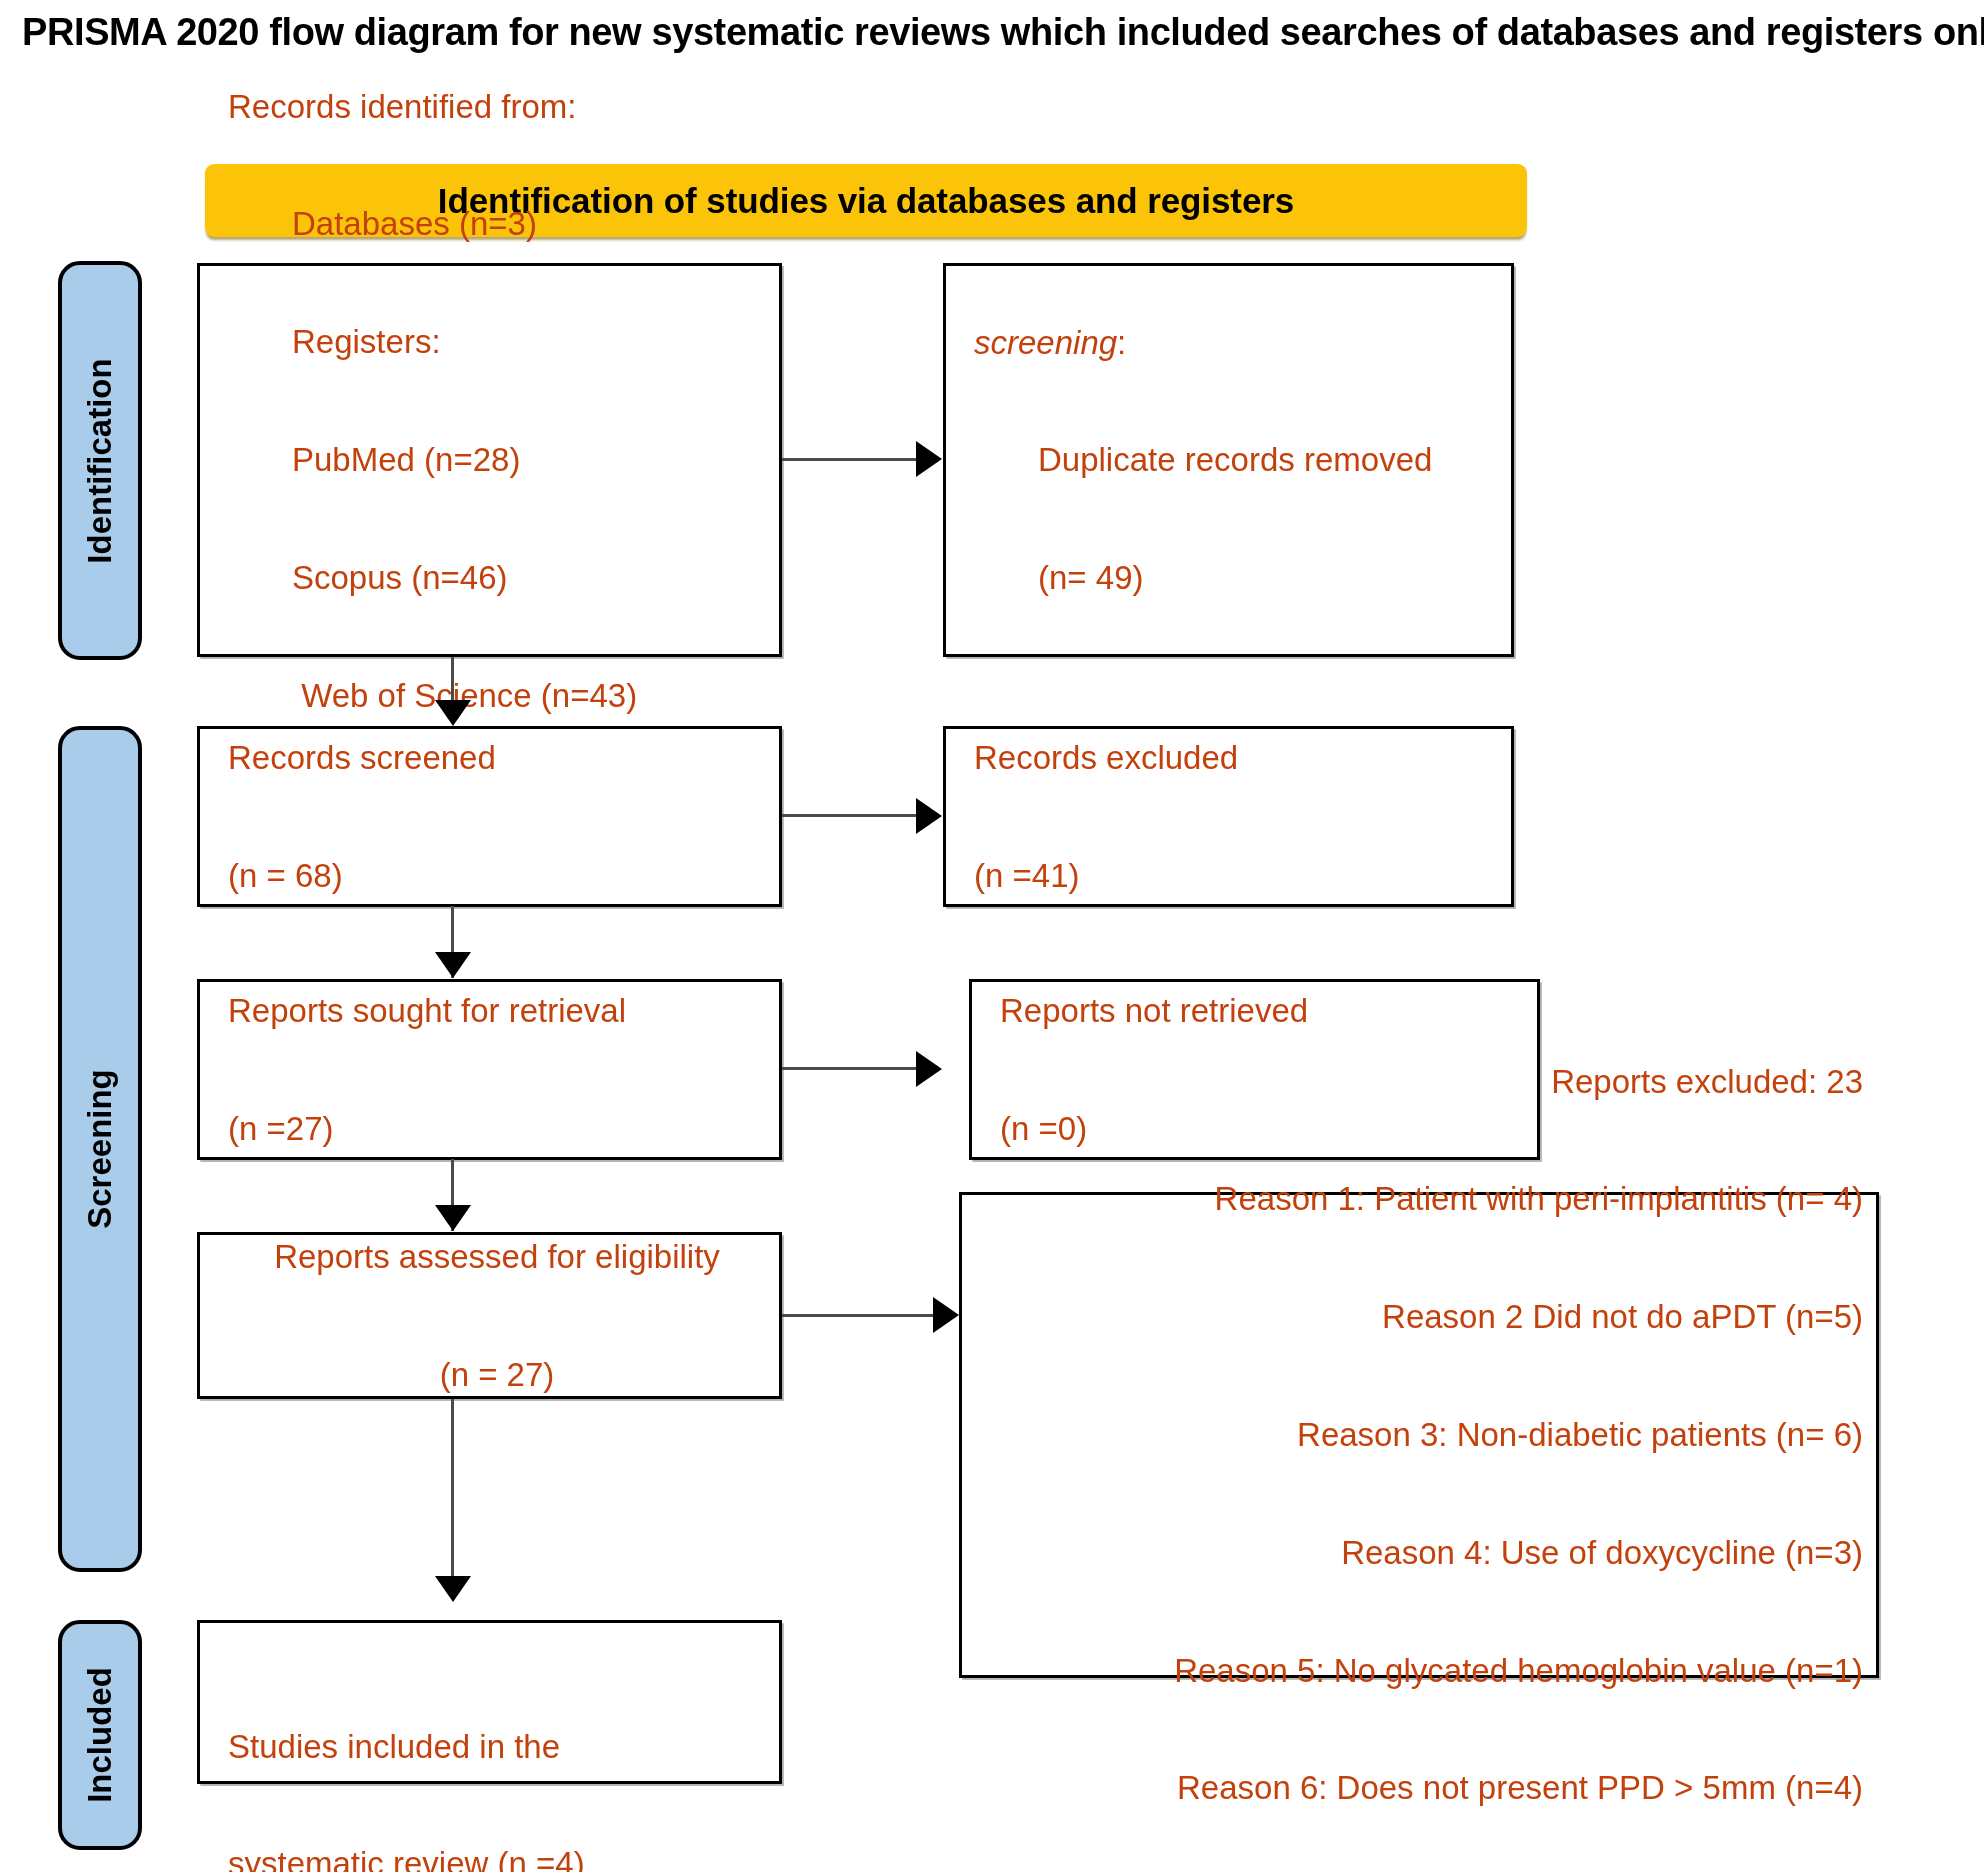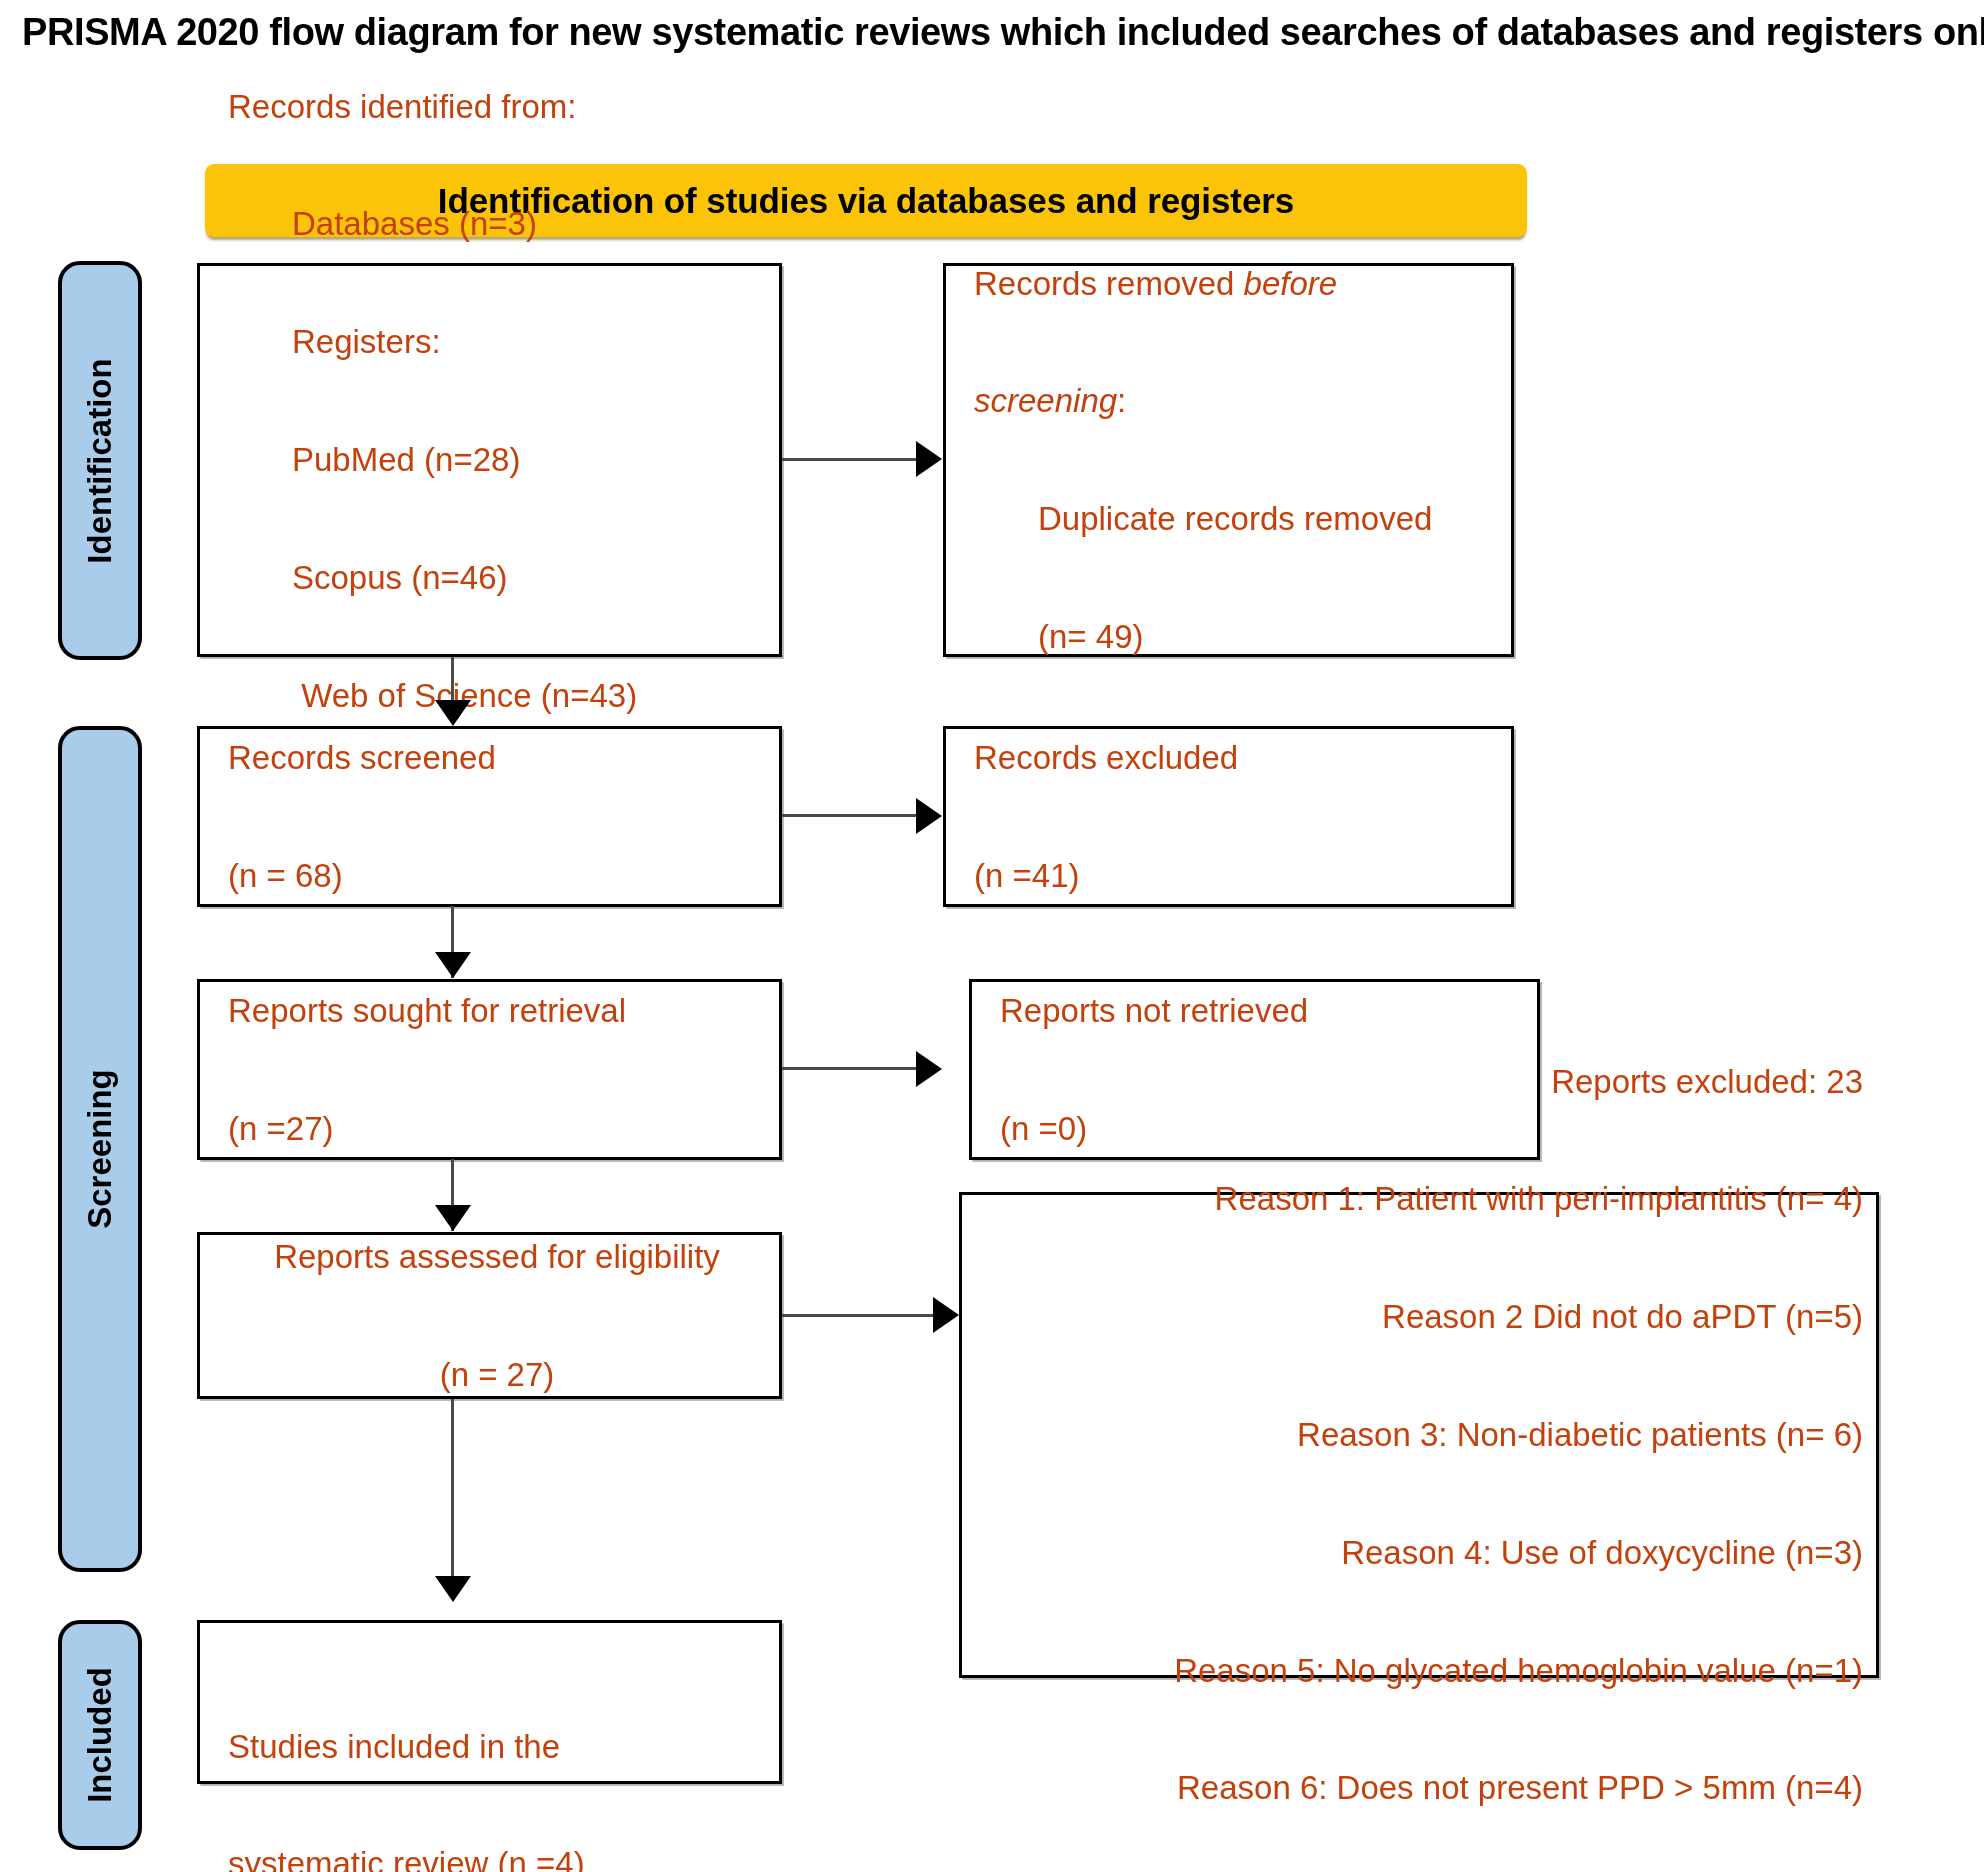"Records removed before" span.box-line { html: <span><span>Records removed </span><span>before</span></span> -> none }
